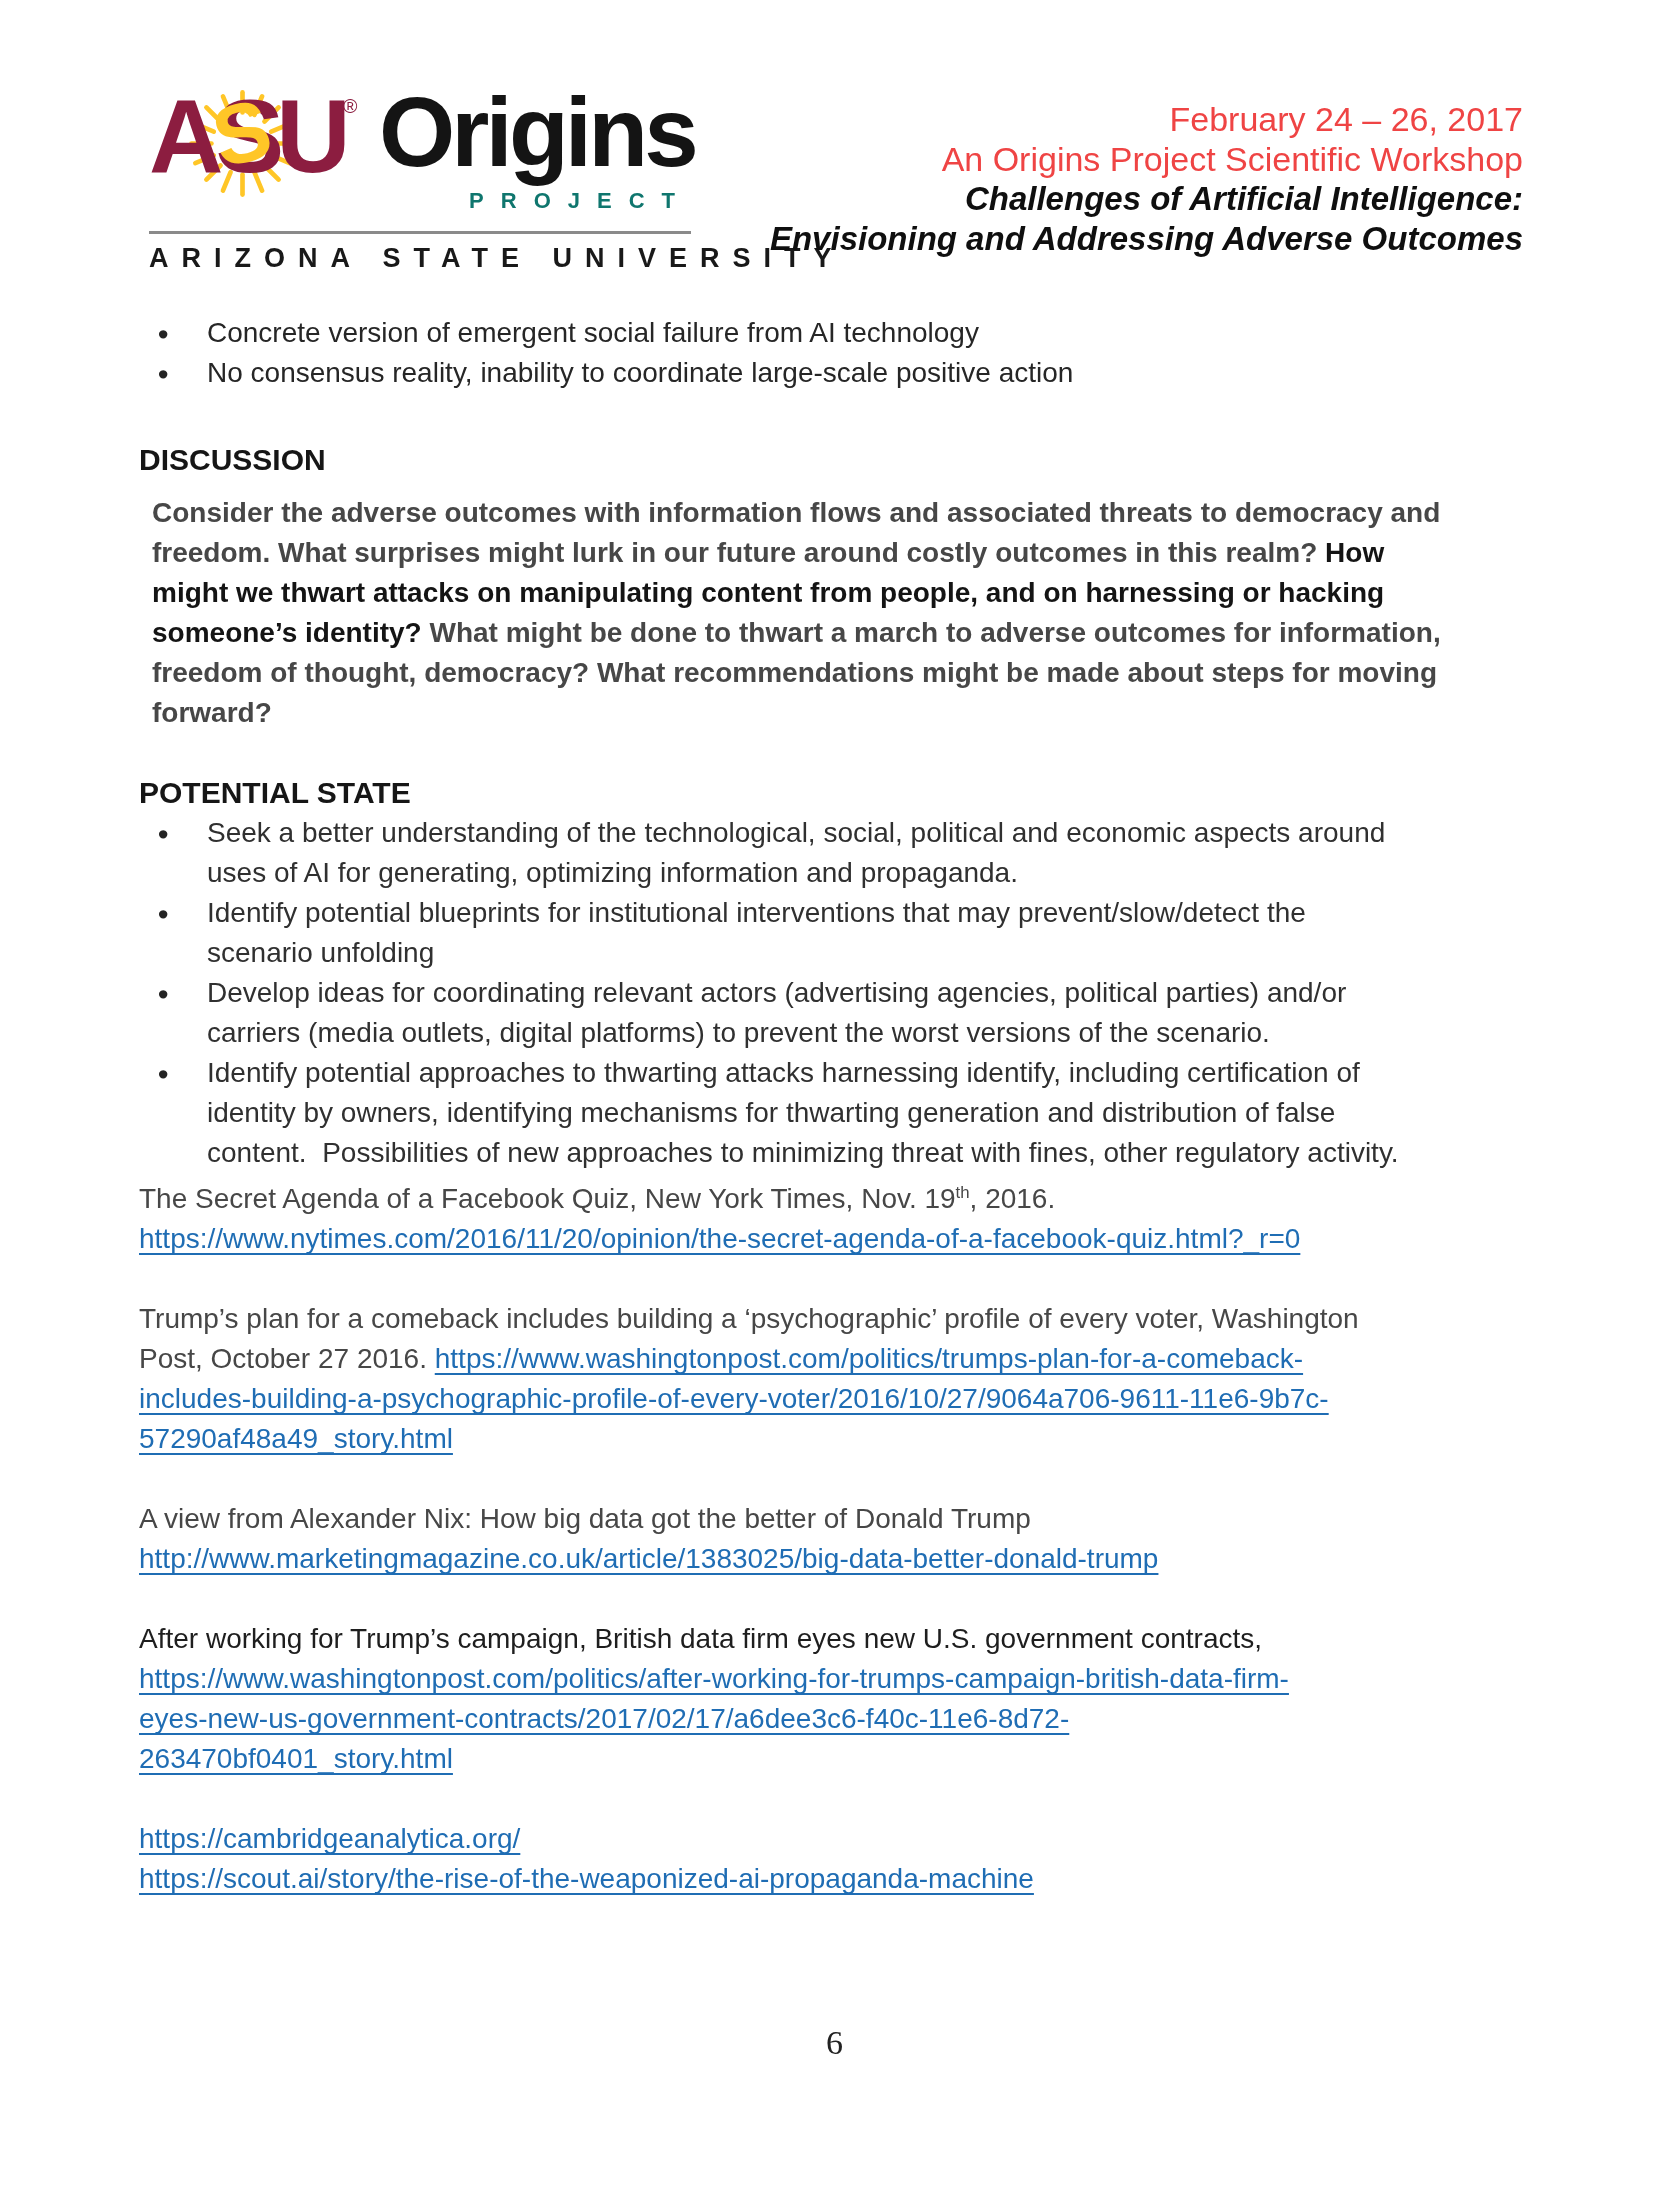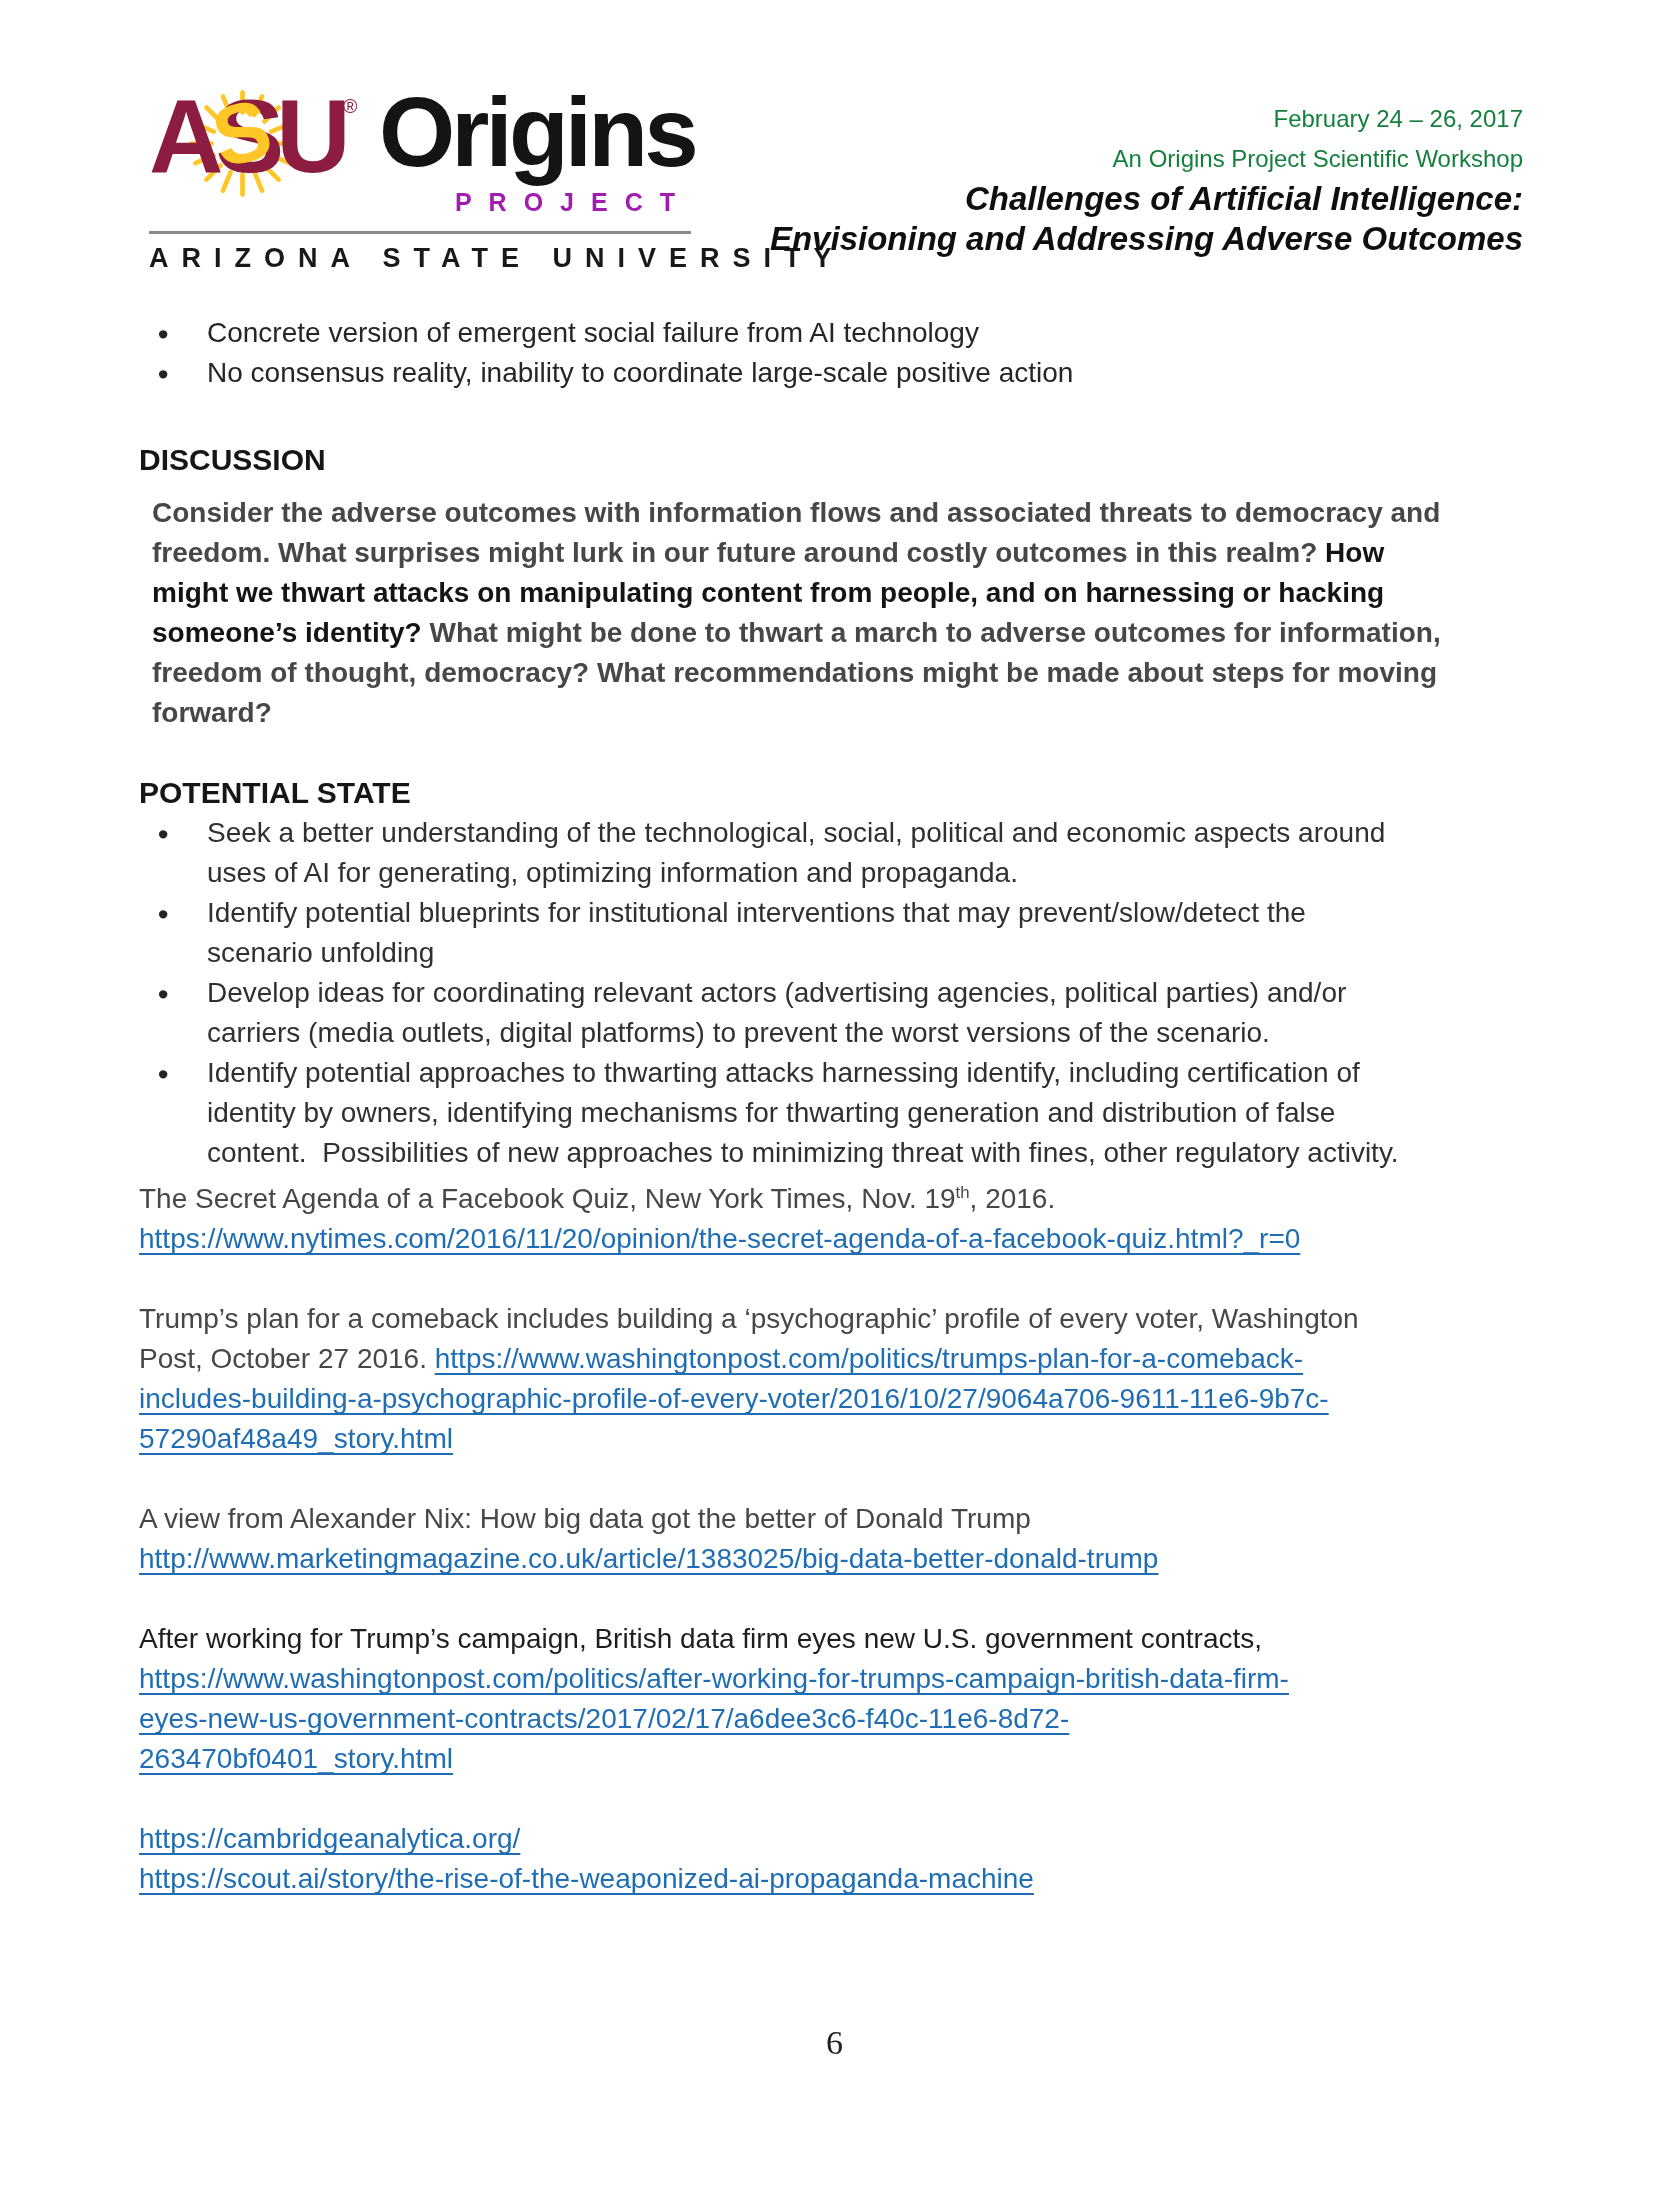"February 24 – 26, 2017" .hr-line { color: #15803d -> #ef4444; font-size: 24px -> 34px }
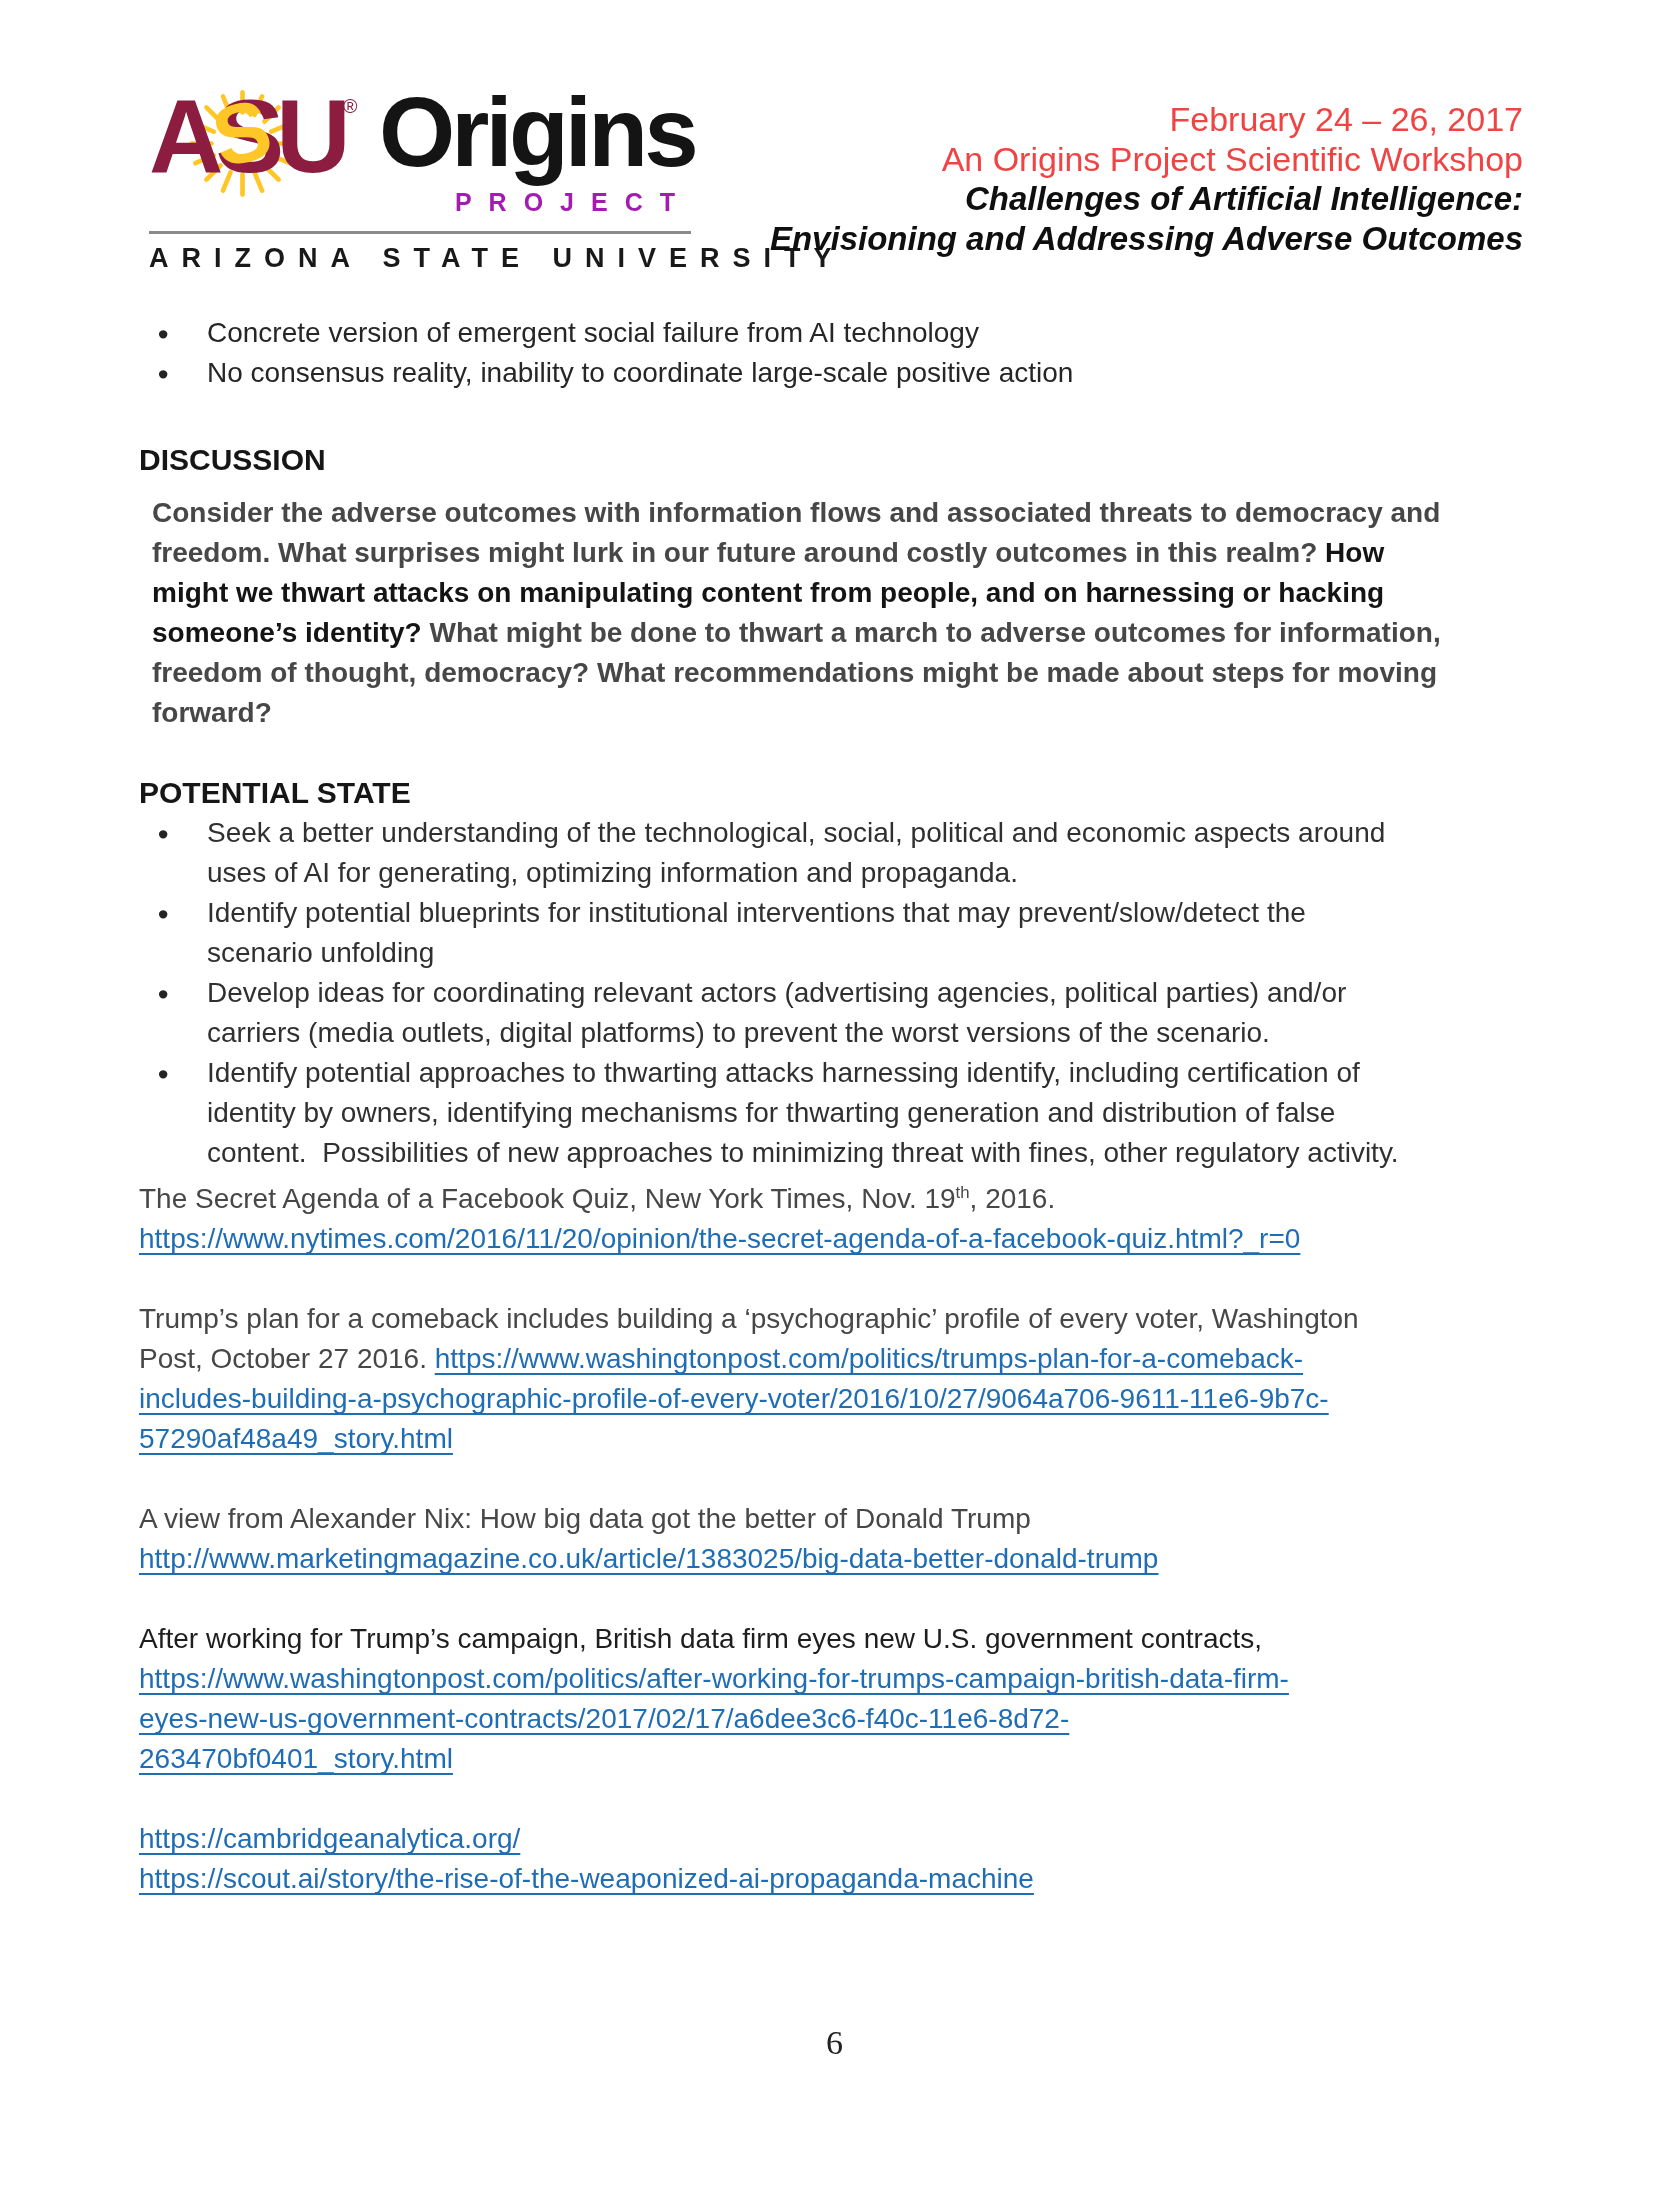"PROJECT" .project-word { color: #a21caf -> #0f766e; font-size: 25px -> 22px }
